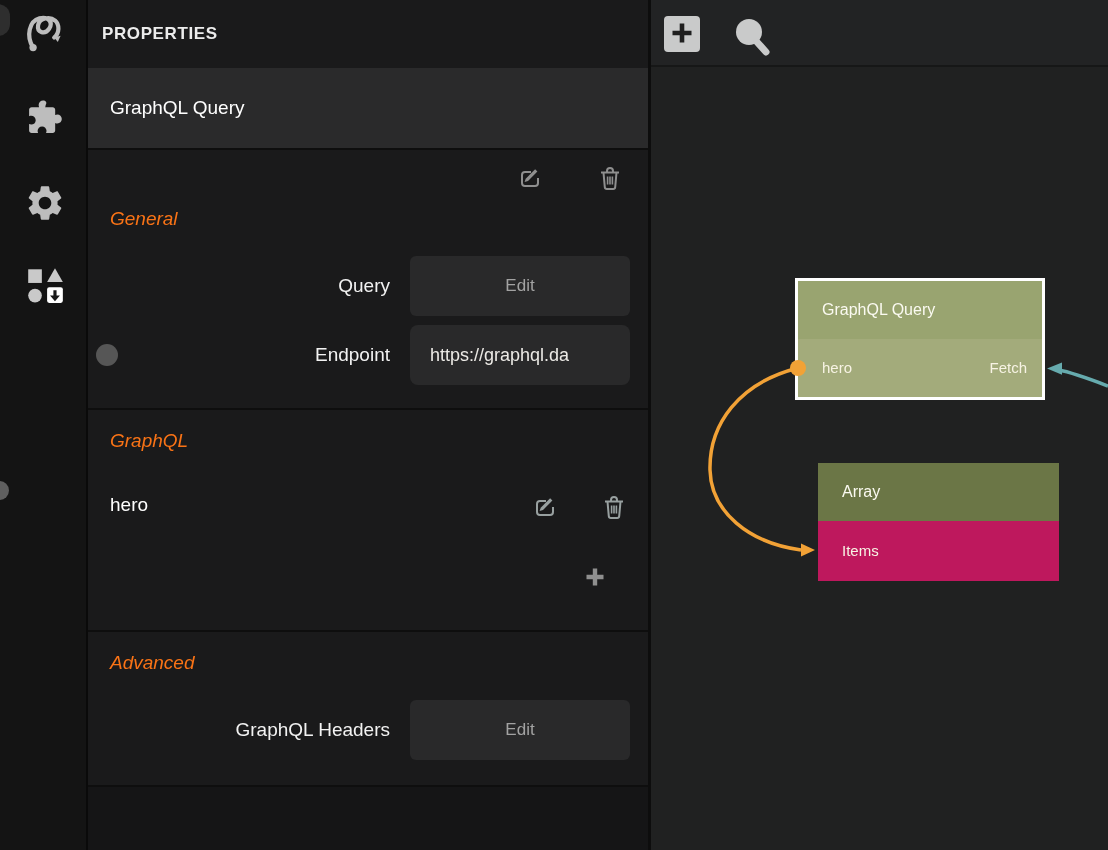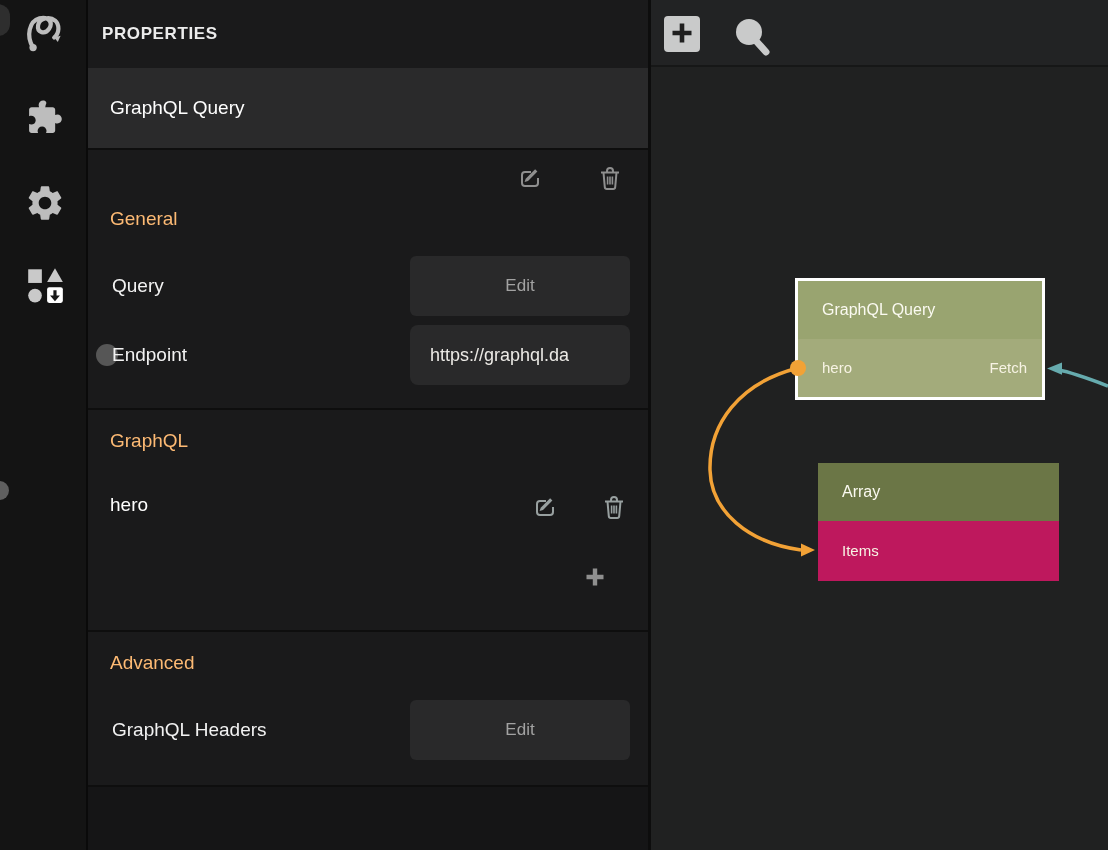"General" .section-title { color: #fdba74 -> #f97316; font-style: none -> italic }
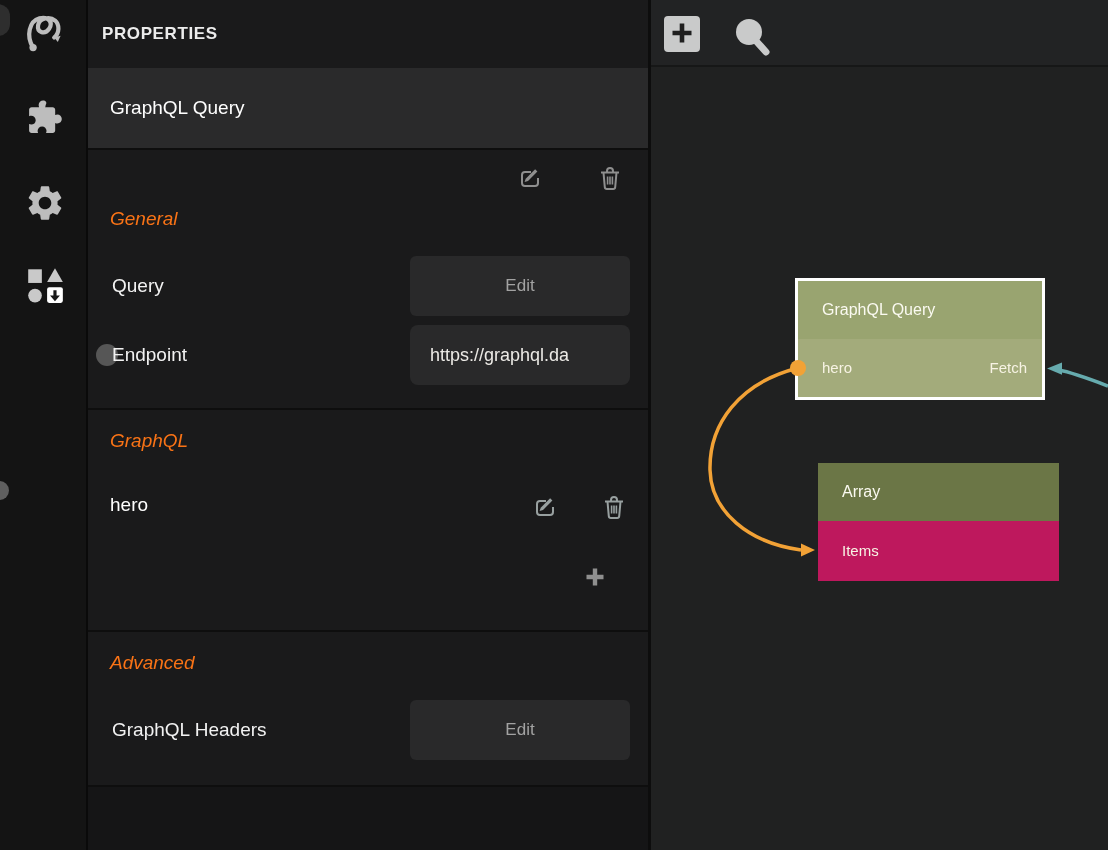"Query" .row-label { padding-left: 24px -> none; text-align: left -> right }
